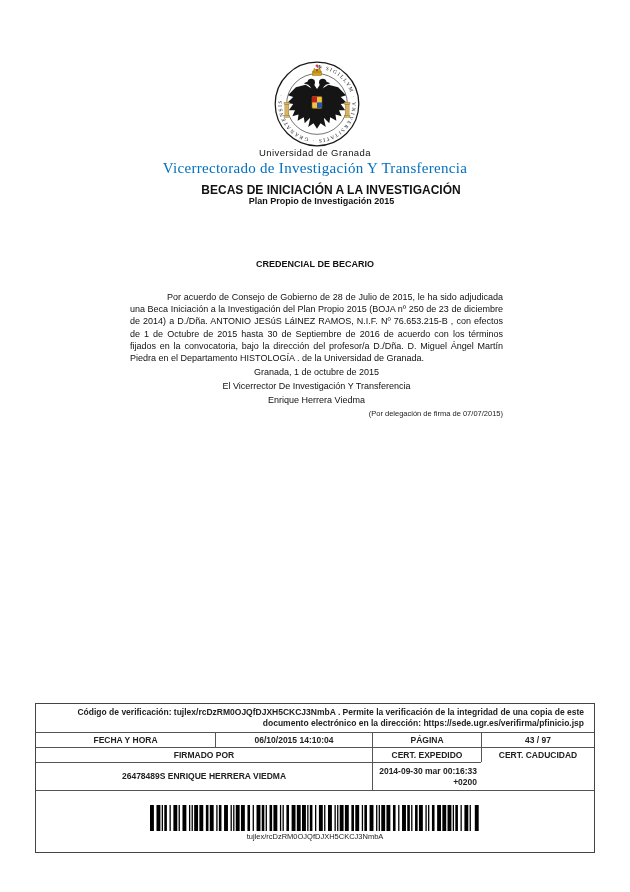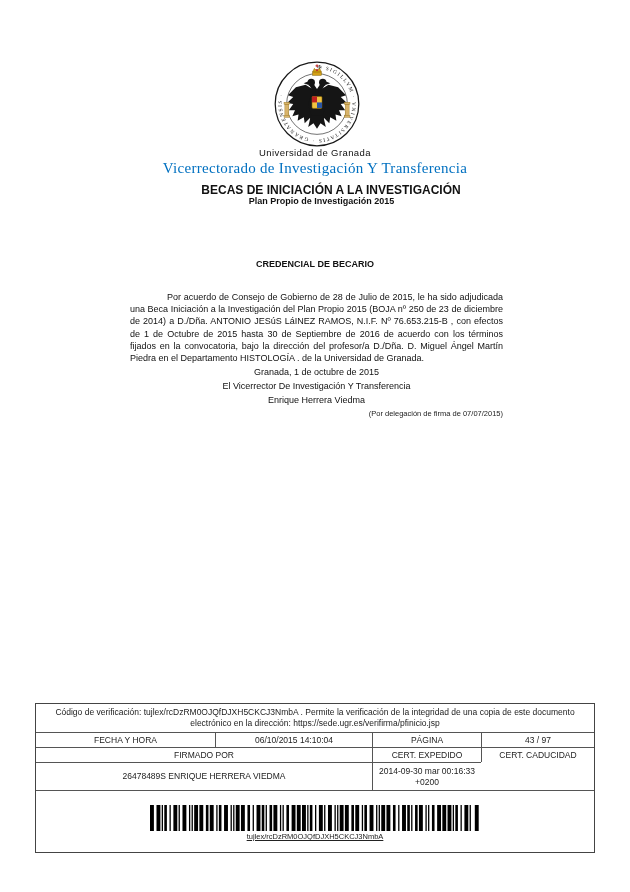"Código de verificación:" .vcell { font-weight: none -> bold; text-align: center -> right }
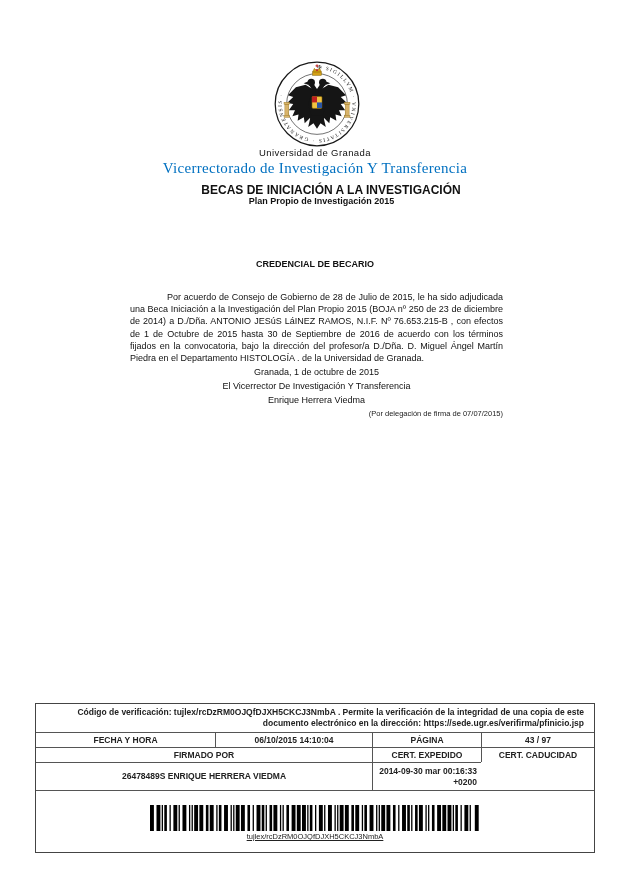"tujlex/rcDzRM0OJQfDJXH5CKCJ3NmbA" .barcode-label { text-decoration: underline -> none }
